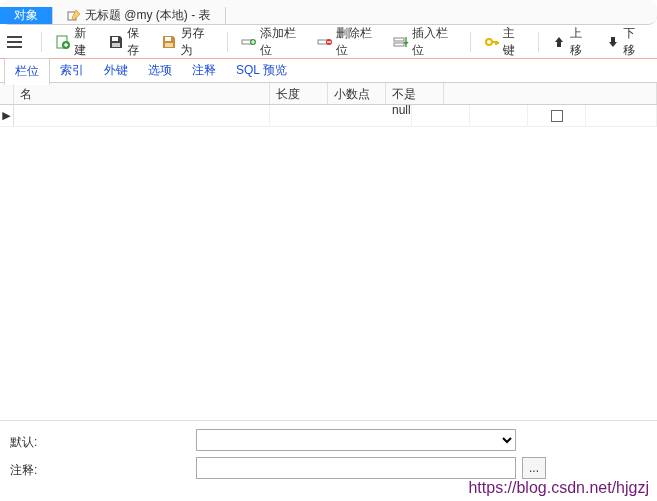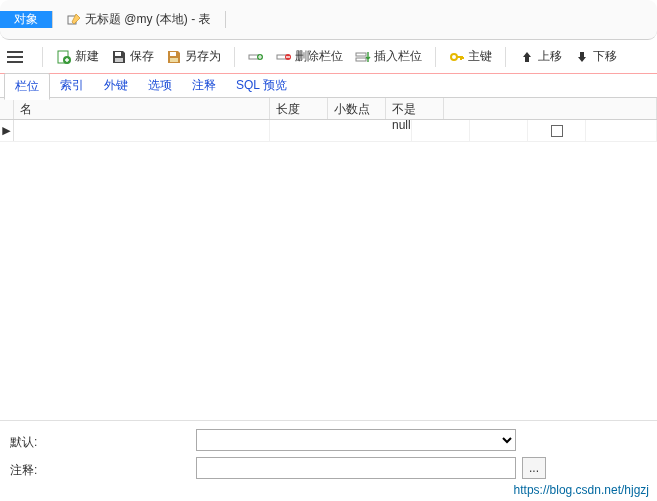"对象" .tabs-row { align-items: center -> flex-end; height: 40px -> 25px }
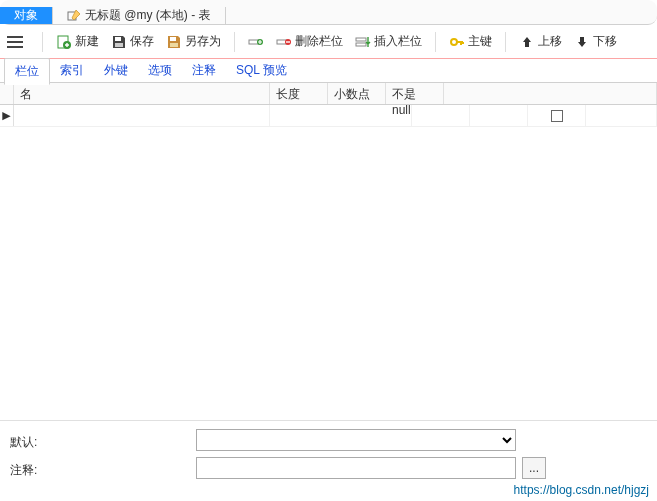"添加栏位" span { html: none -> <span>添加栏位</span> }
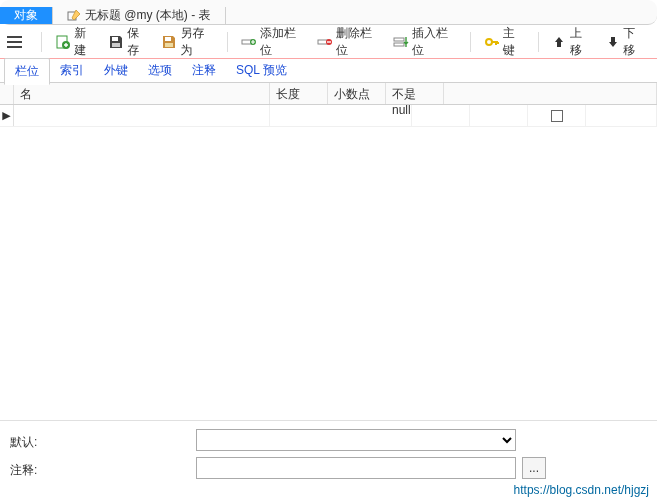"https://blog.csdn.net/hjgzj" .watermark { color: #0369a1 -> #701a75; font-size: 12px -> 16px }
